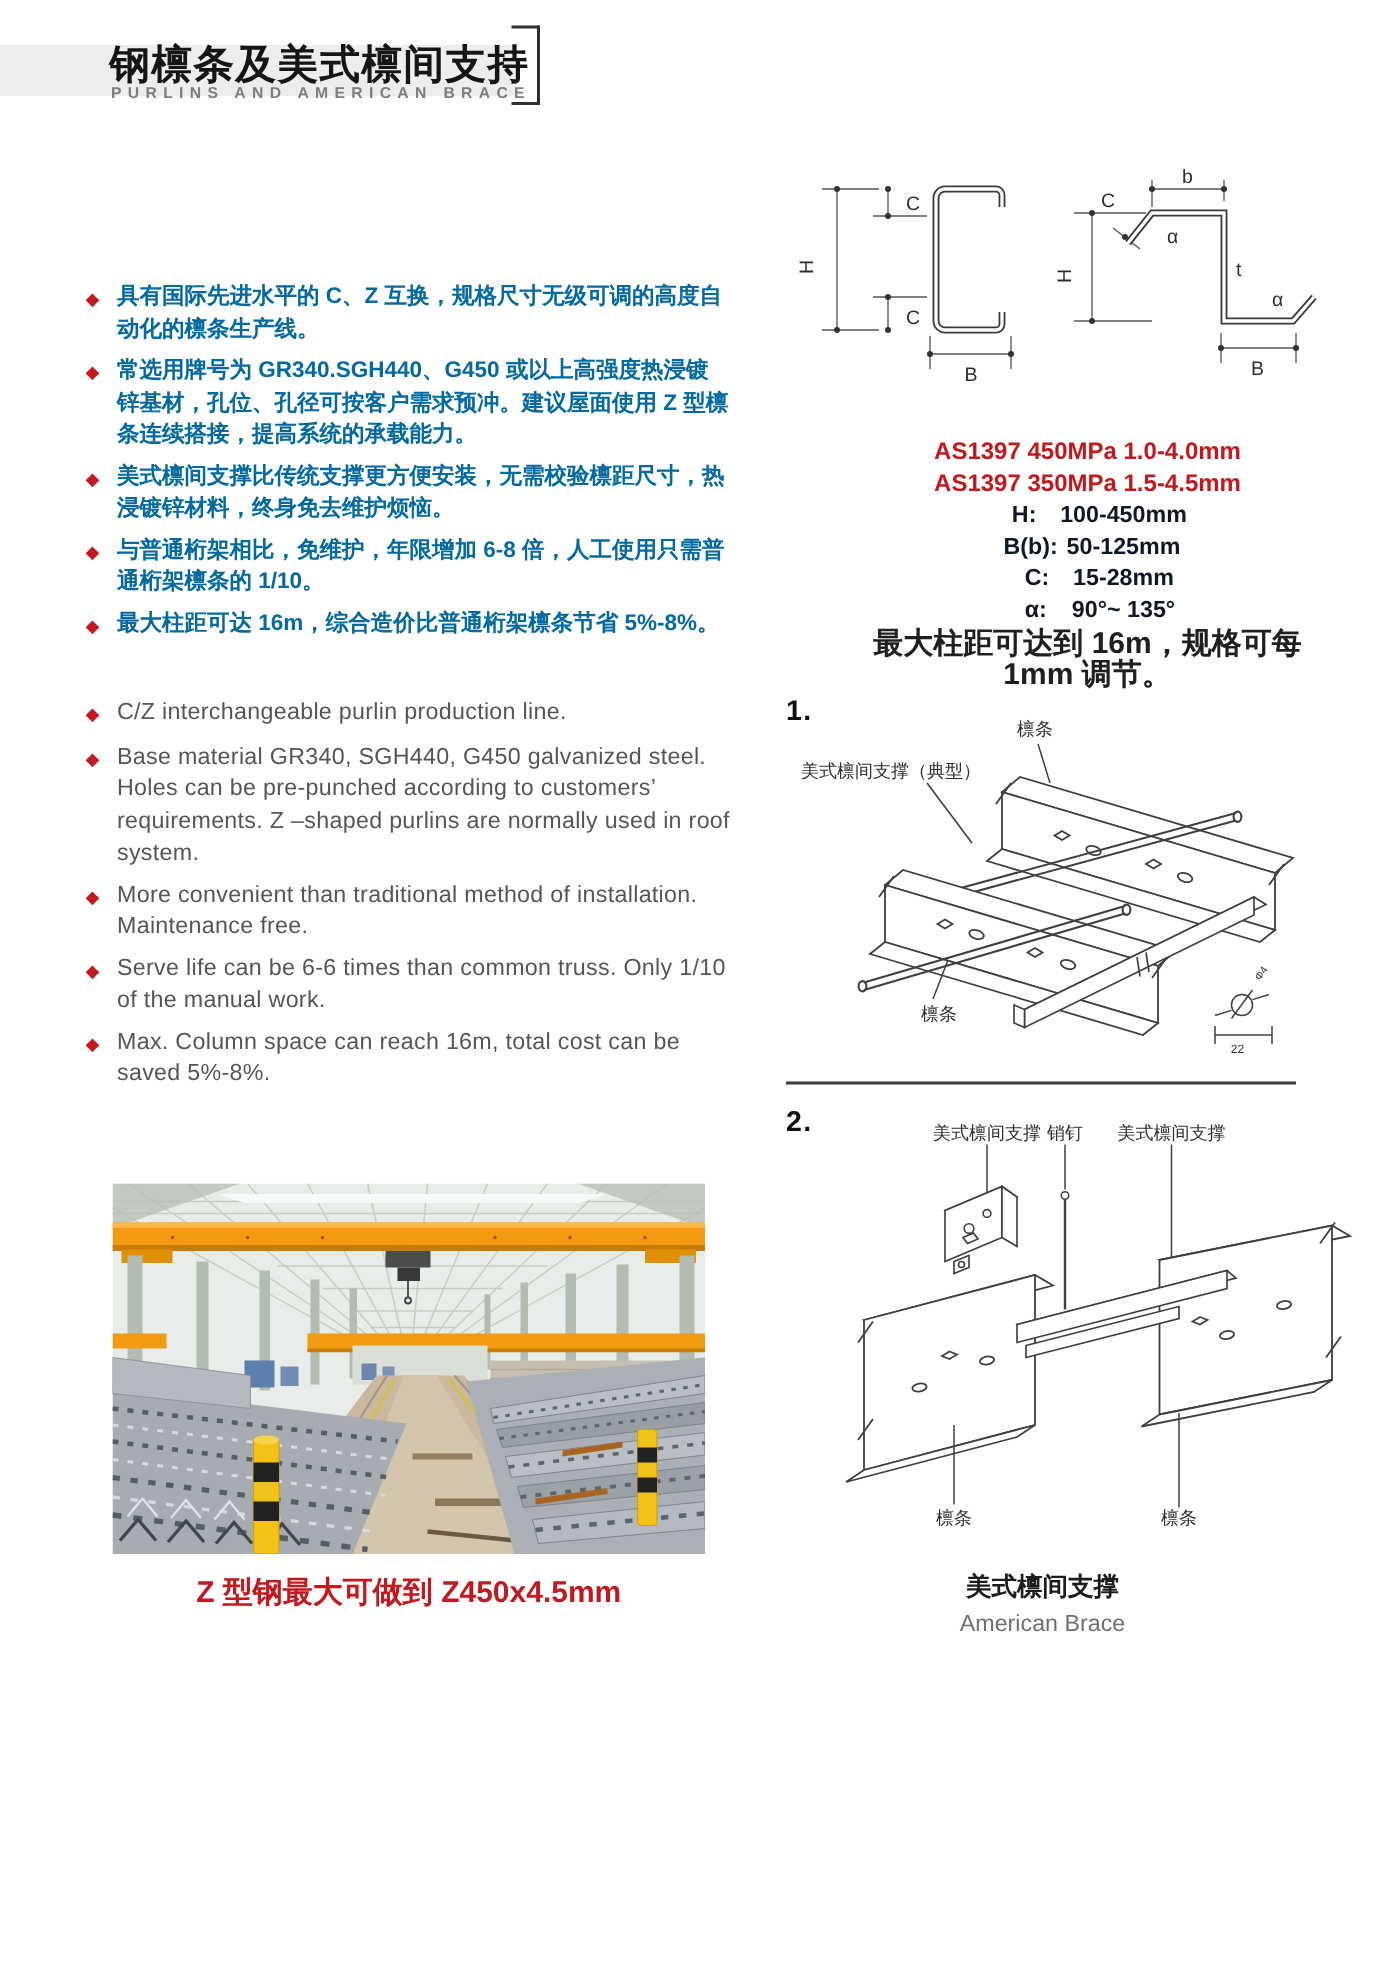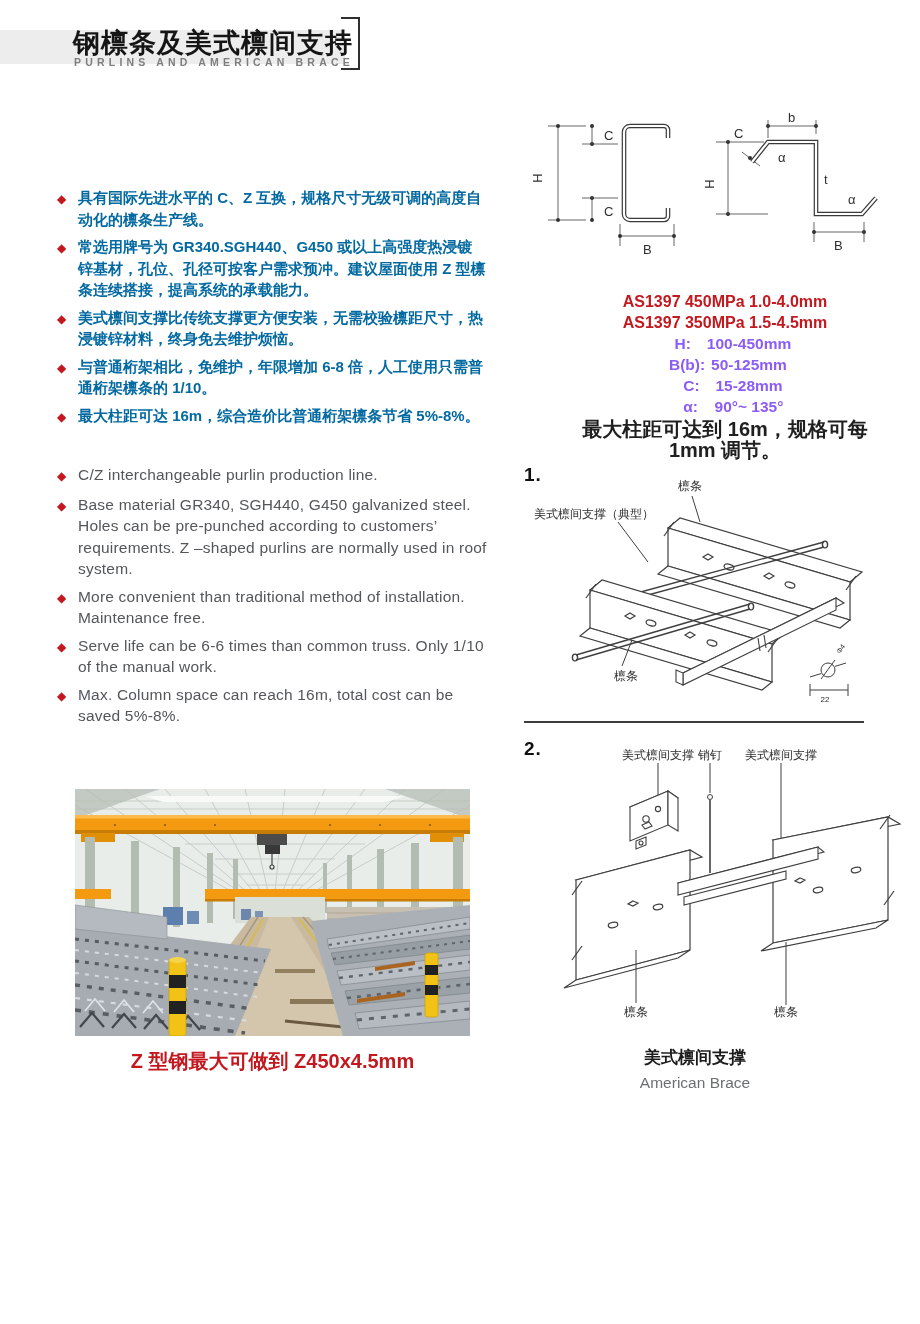"H: 100-450mm" .specs .prow { color: #8b5cf6 -> #0f172a }
